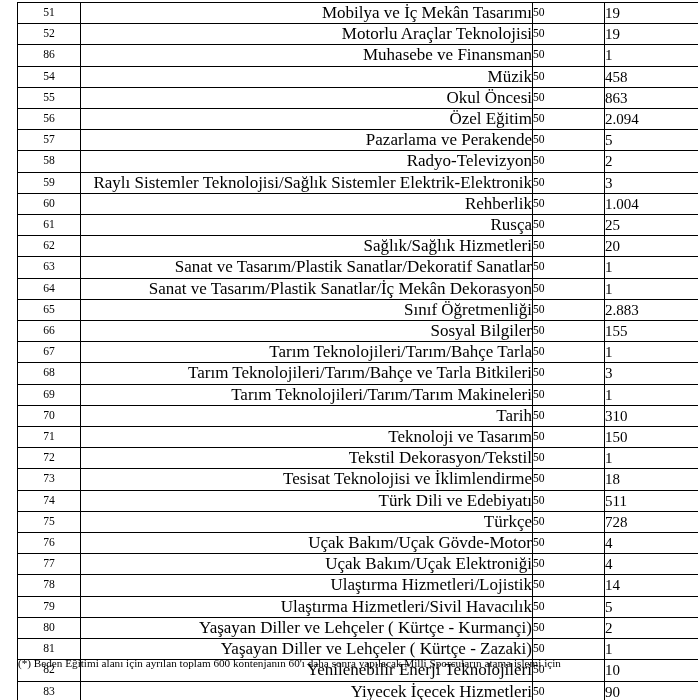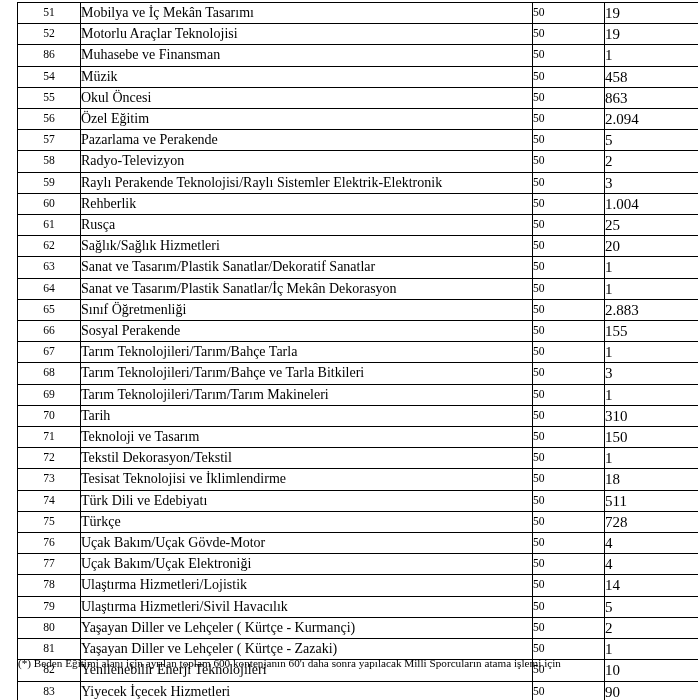"Mobilya ve İç Mekân Tasarımı" td.alan { font-size: 14px -> 17px; text-align: left -> right }
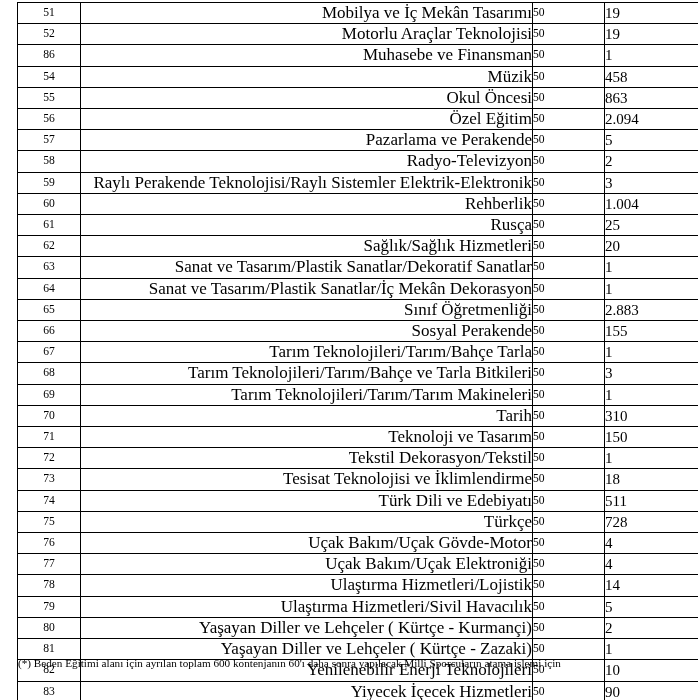"Raylı Perakende Teknolojisi/Raylı" td.alan { text: Perakende Teknolojisi/Raylı -> Sistemler Teknolojisi/Sağlık }
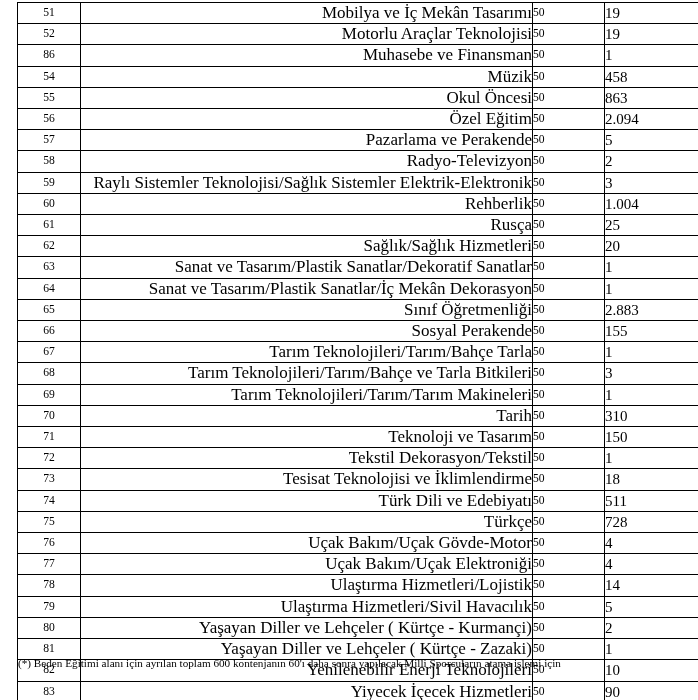"Sosyal Perakende" td.alan { text: Perakende -> Bilgiler }
